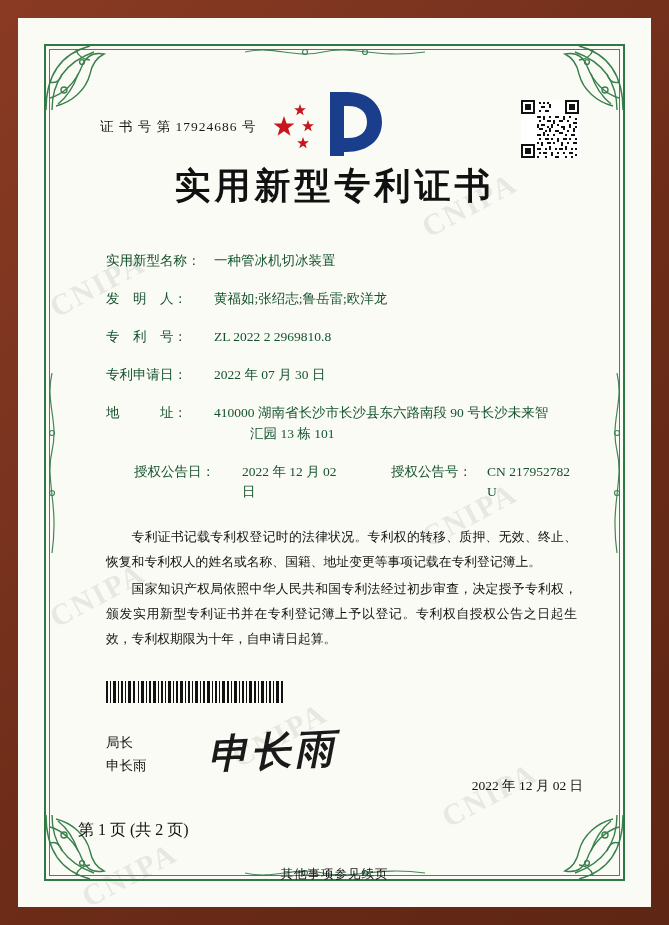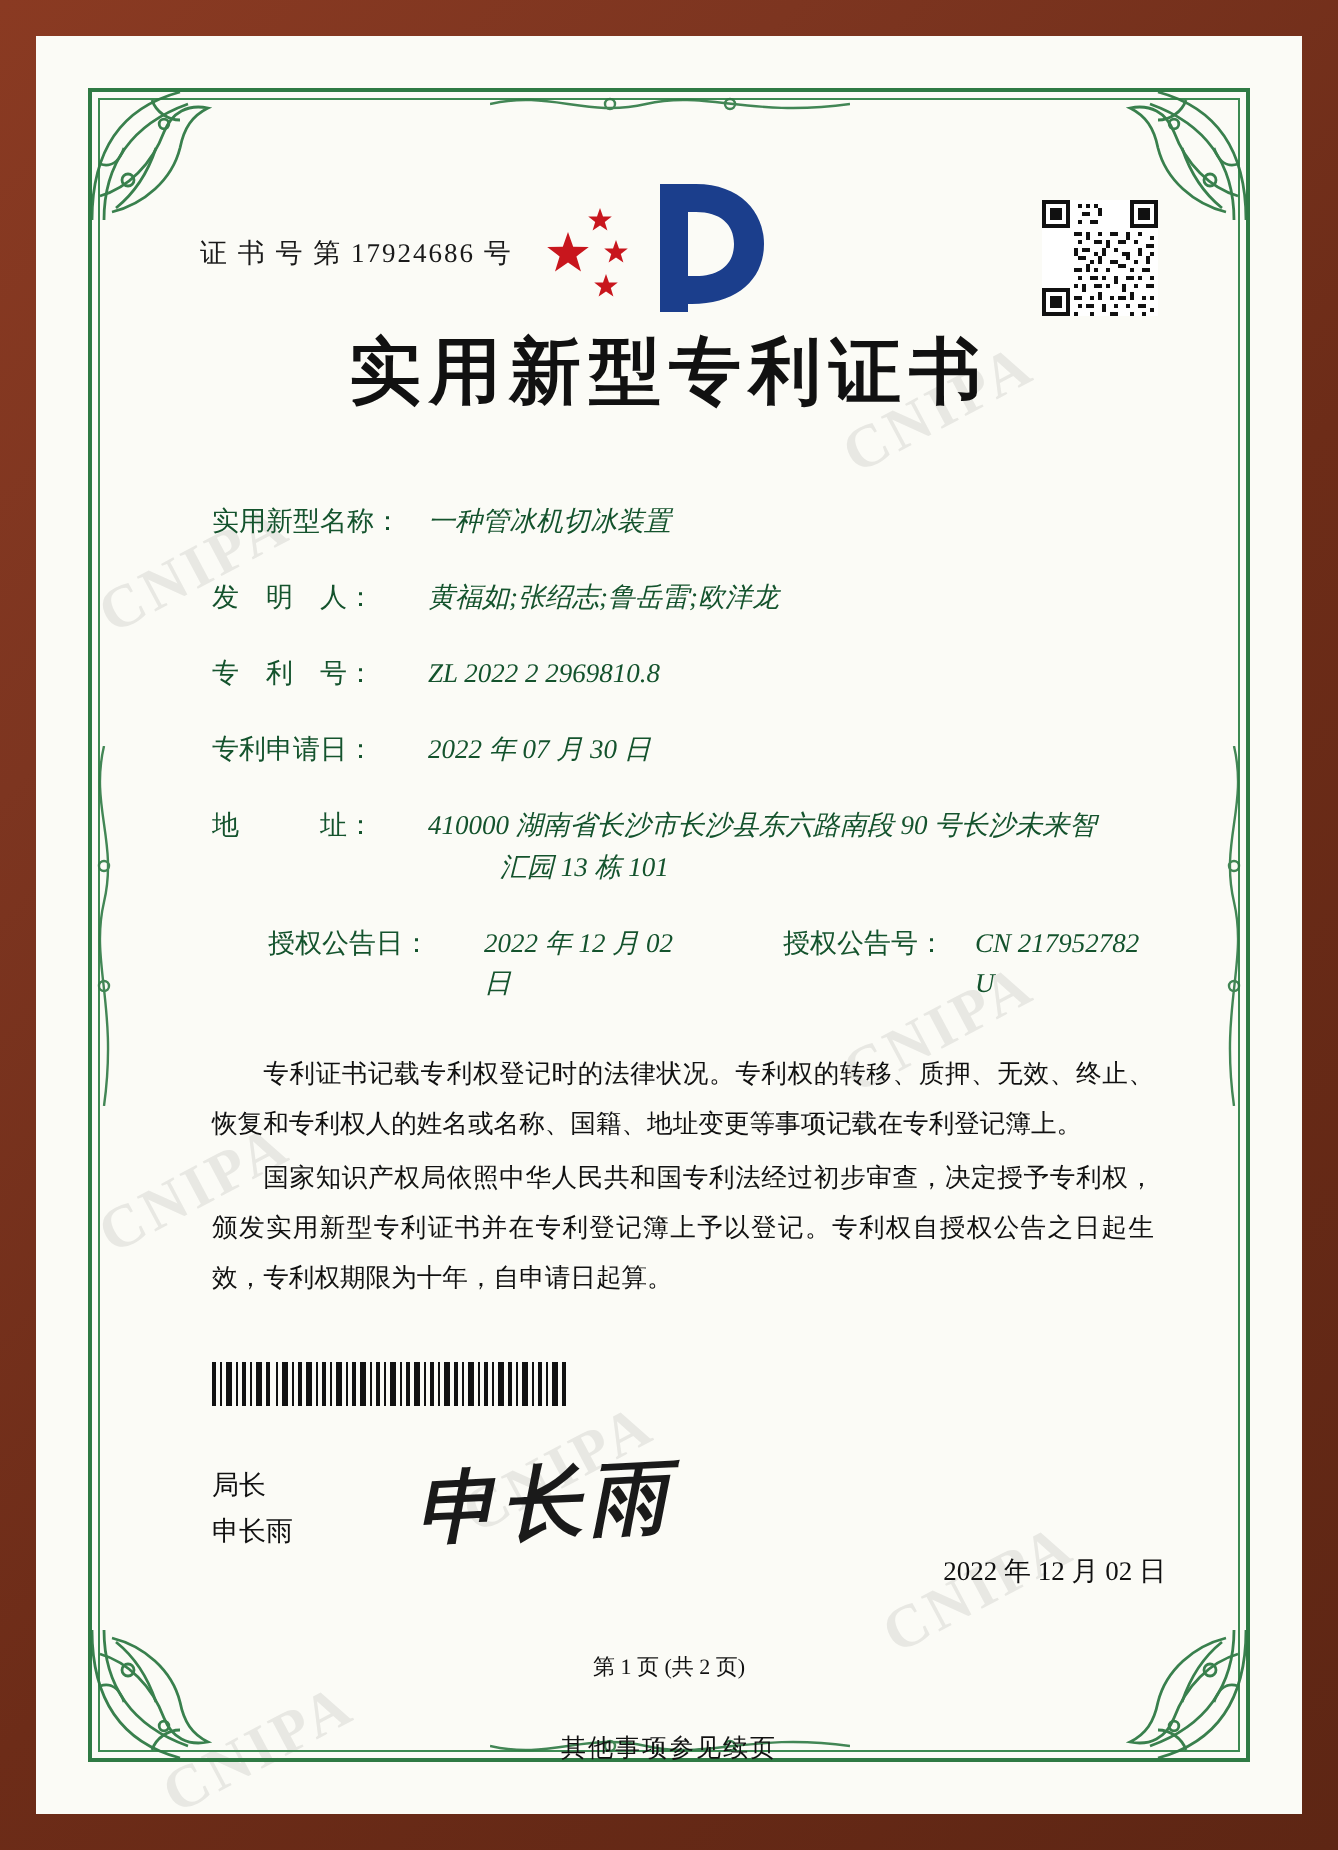"一种管冰机切冰装置" .val { font-style: italic -> none }
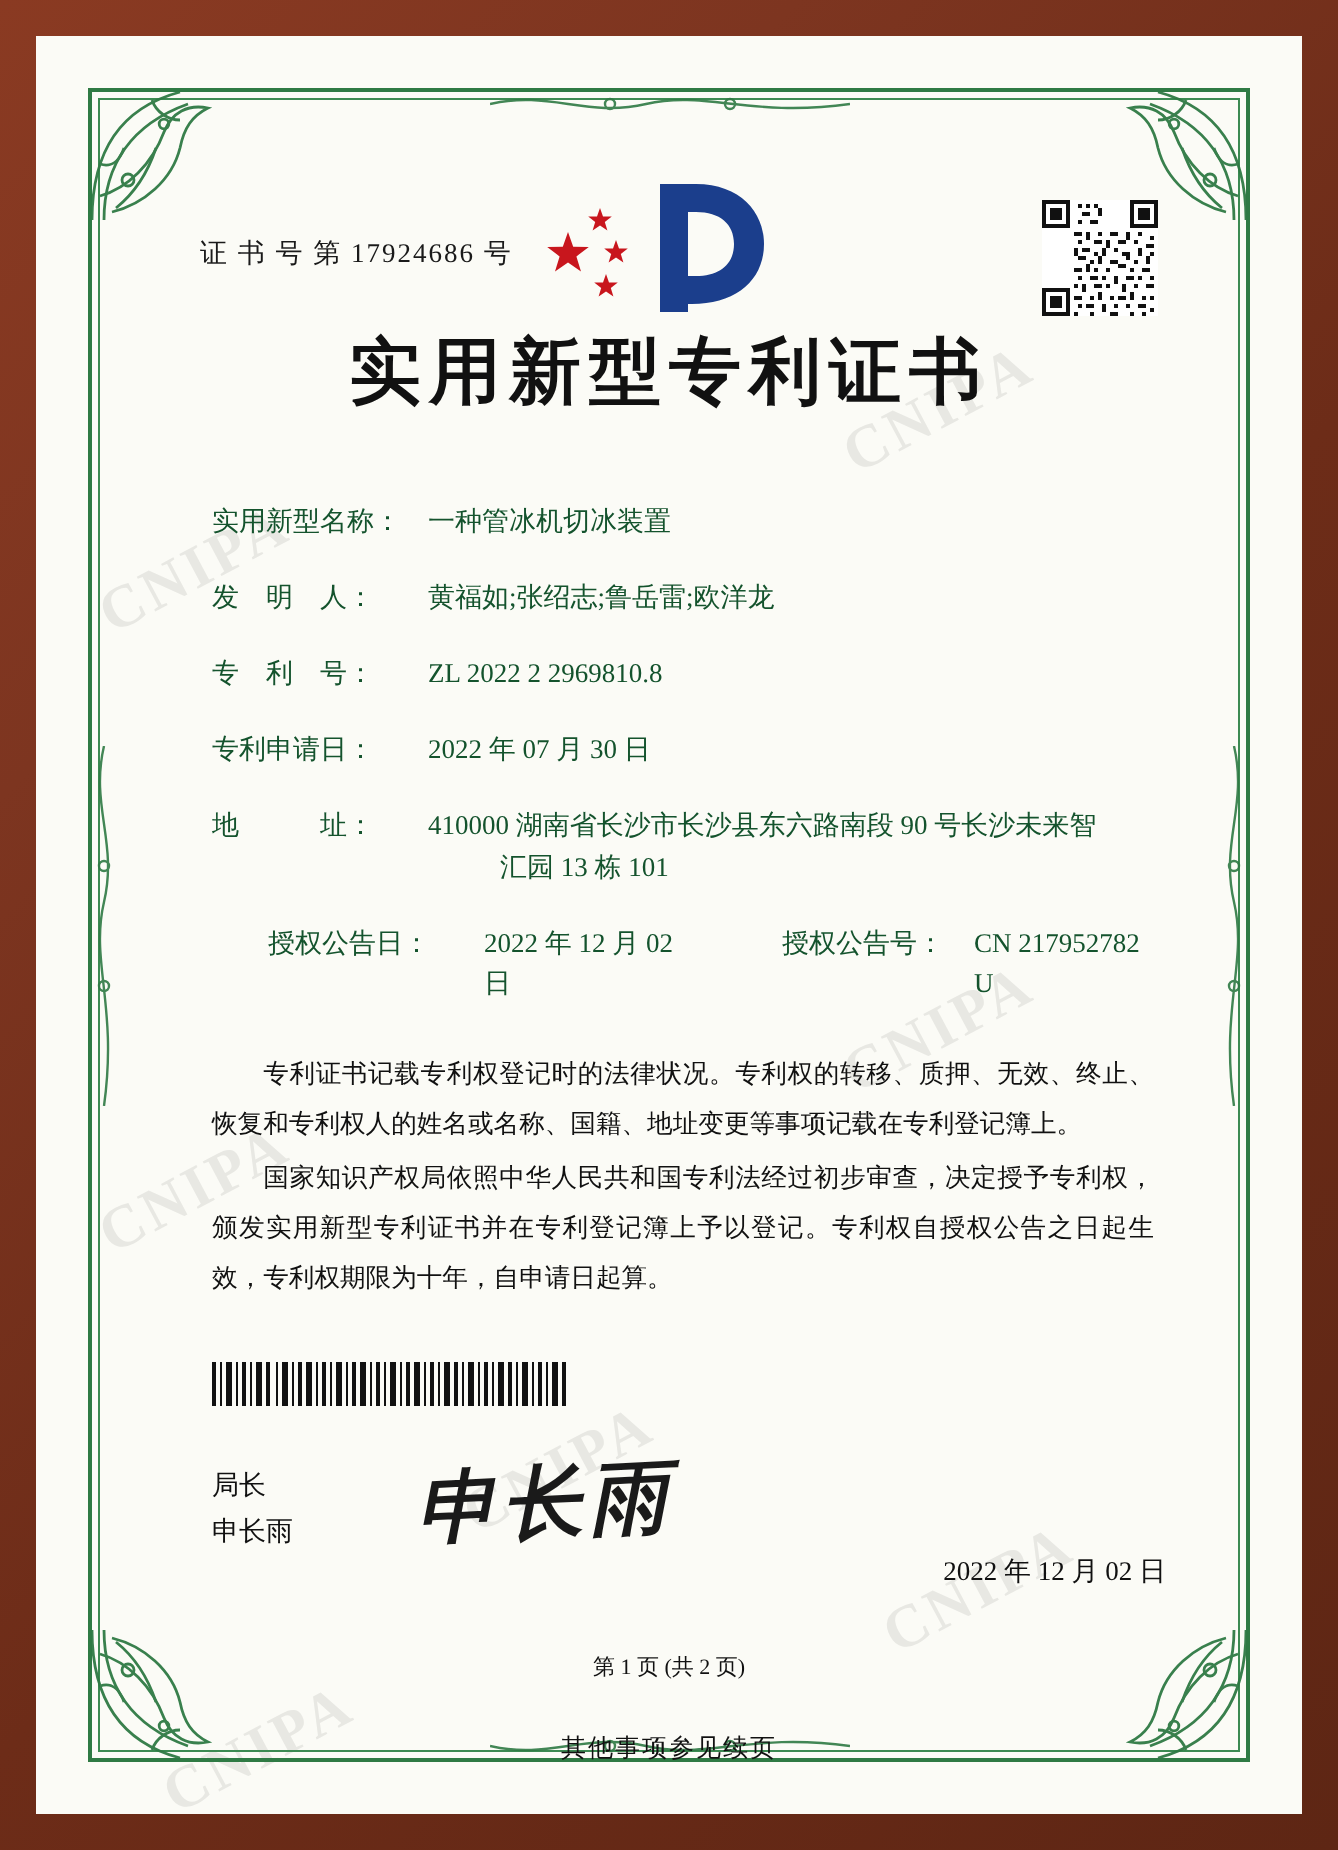"第 1 页 (共 2" .page-no { font-size: 11px -> 16px; text-align: center -> left }
